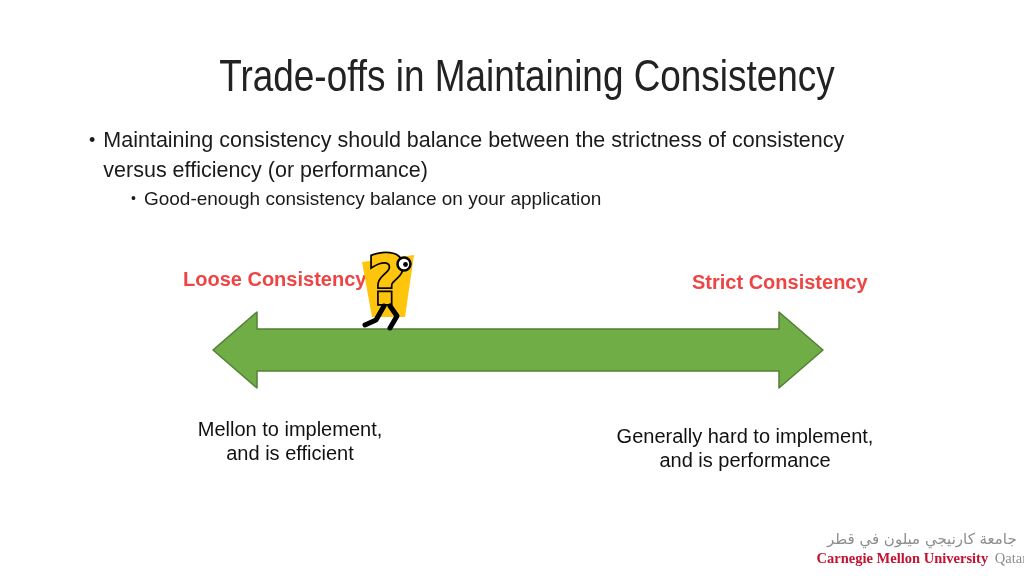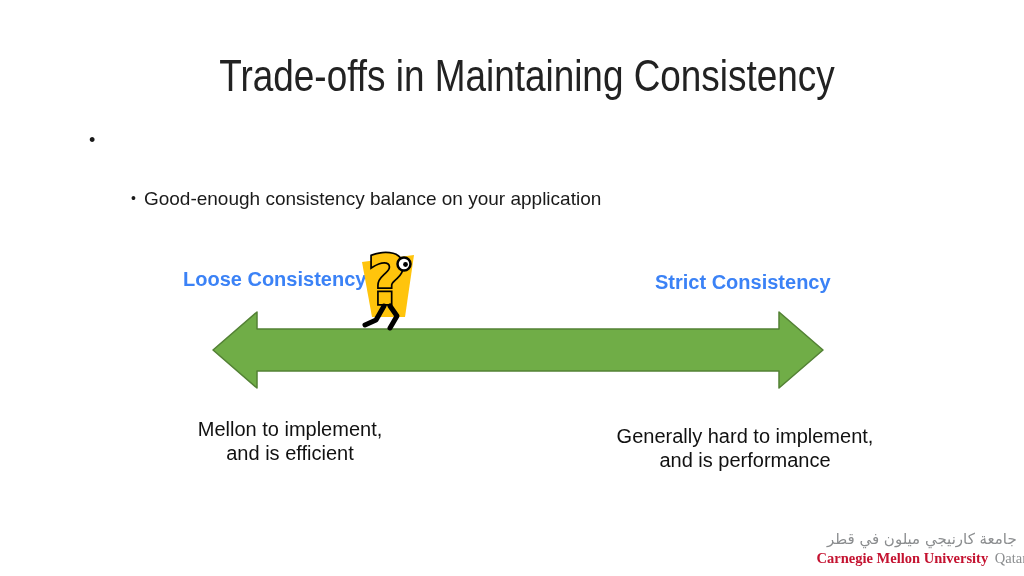"Maintaining consistency should balance" span.btext { html: none -> <span>Maintaining consistency should balance between the strictness of consistency versus efficiency (or performance)</span> }
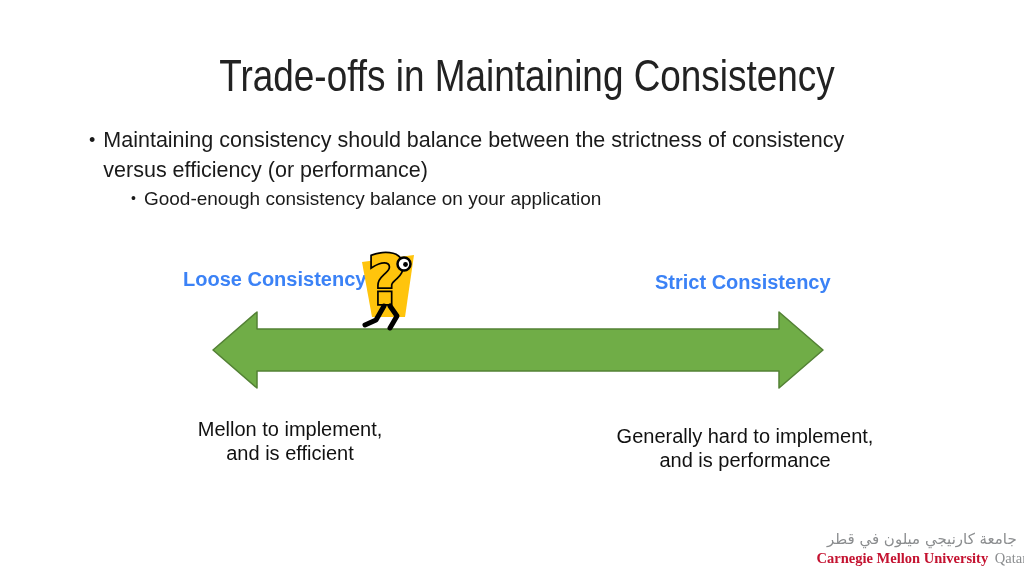"Loose Consistency" .spec-label { color: #3b82f6 -> #ef4444 }
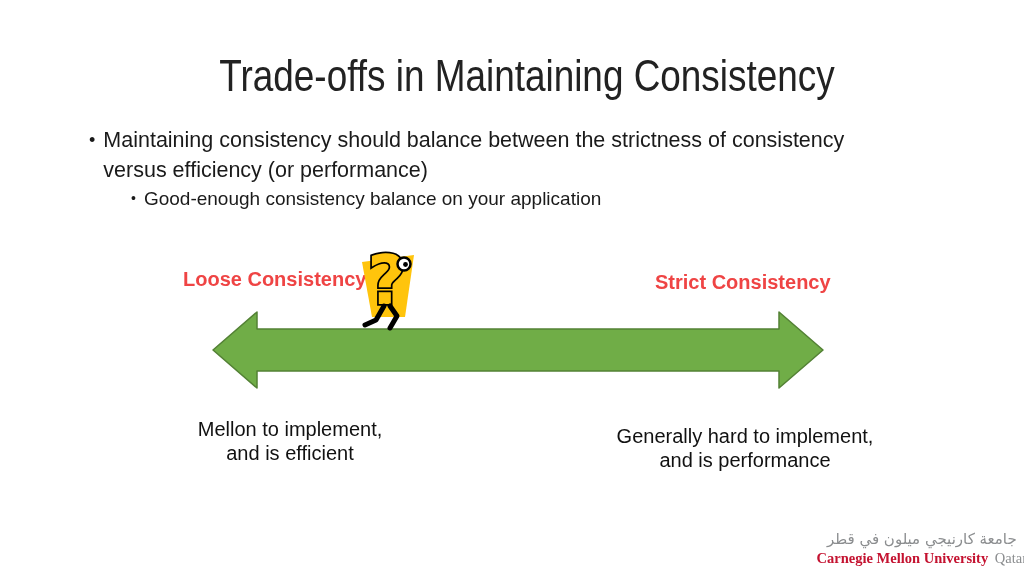"Strict Consistency" .label-strict { left: 640px -> 677px }
